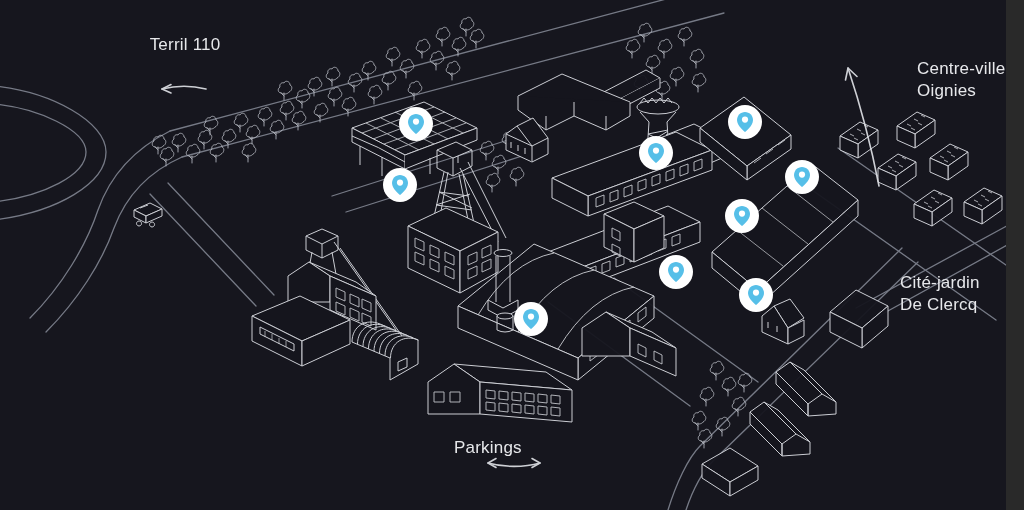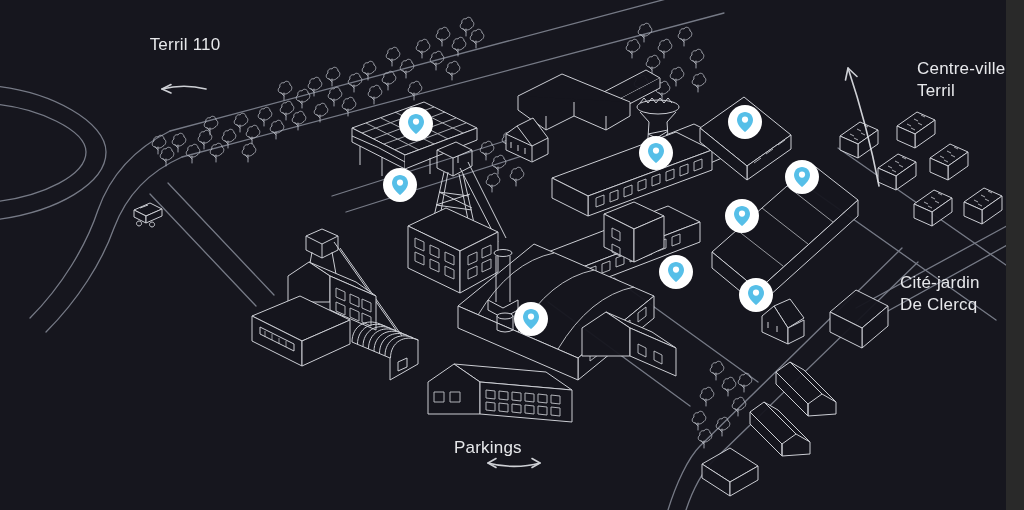"Terril" span.l2 { text: Terril -> Oignies }
